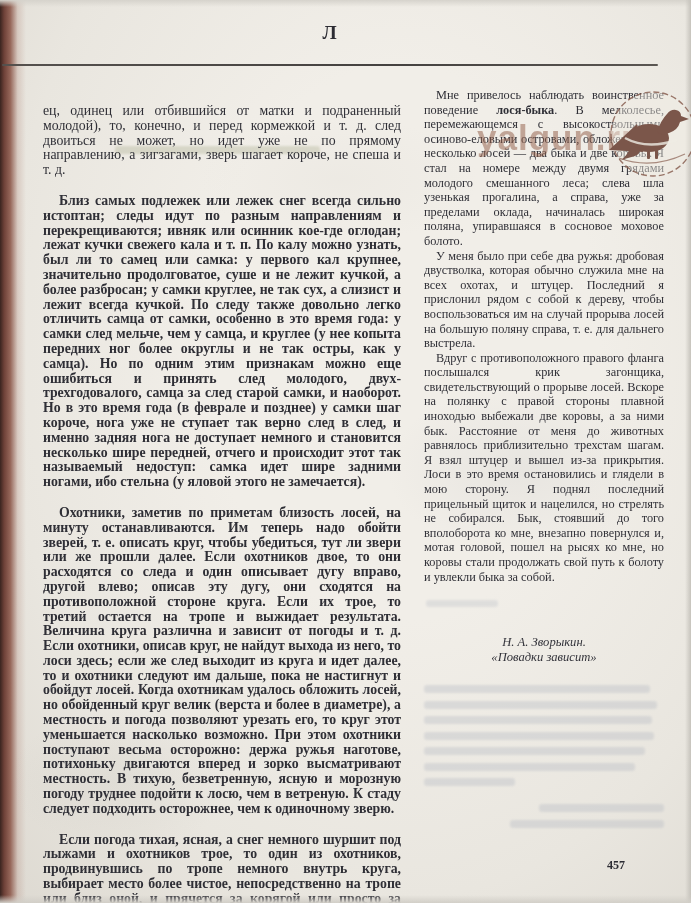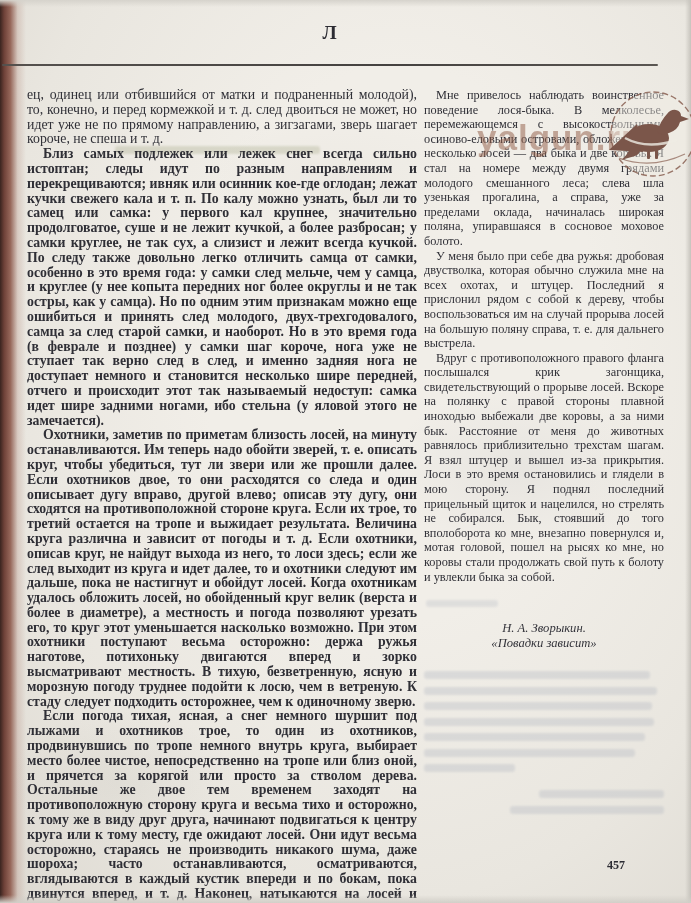"ец, одинец или отбившийся от" .leftcol p { margin: 0 -> 16px }
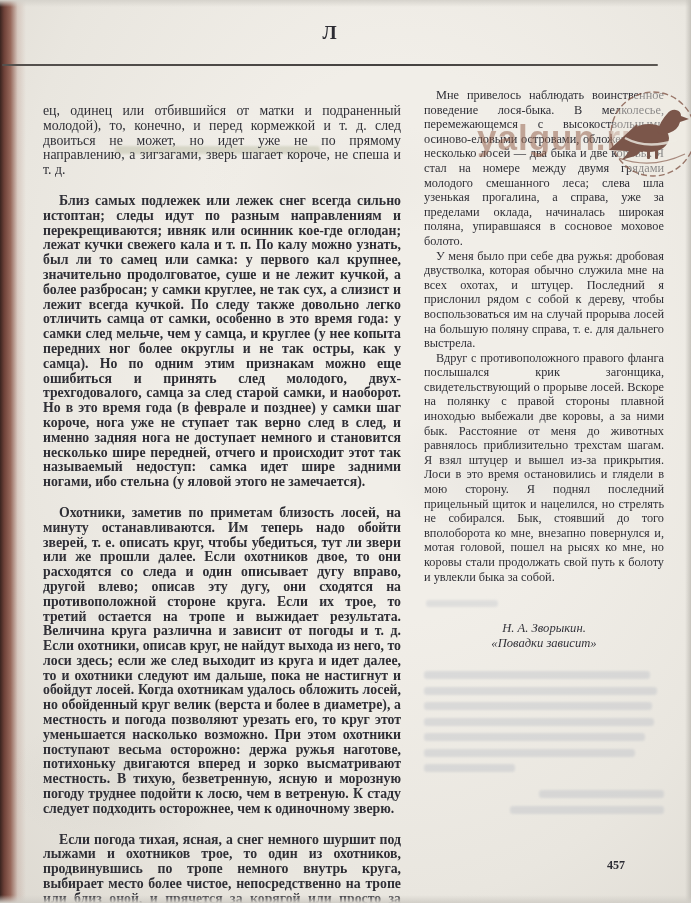"лося-быка" .bold-term { font-weight: normal -> bold }
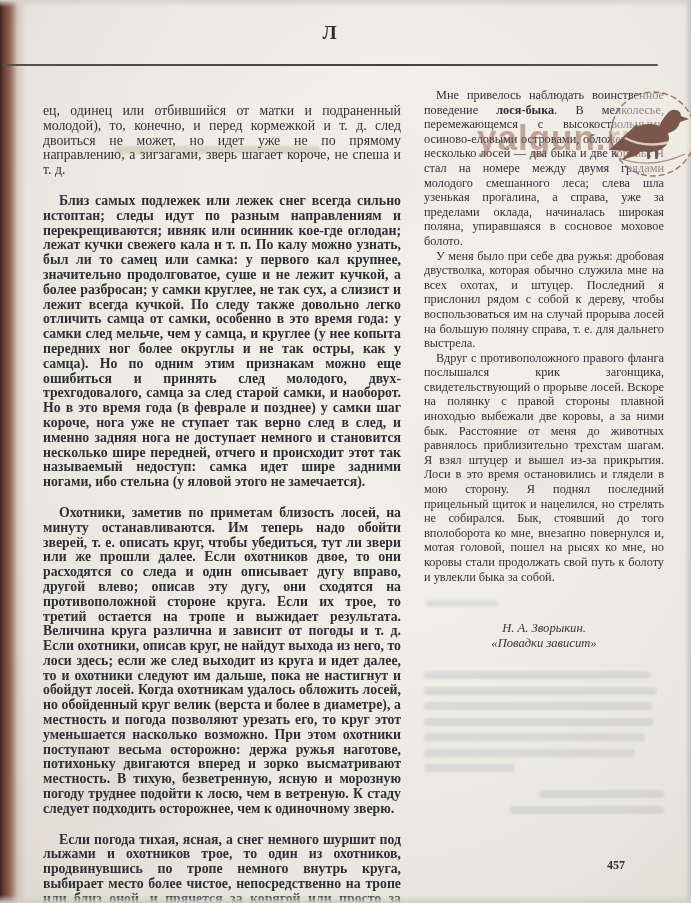"Н. А. Зворыкин." .citation { margin-top: 14px -> 28px }
